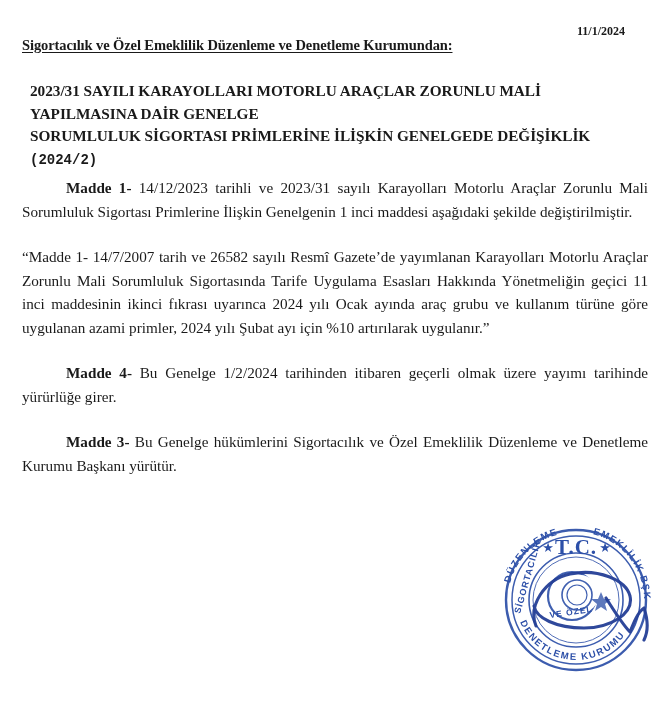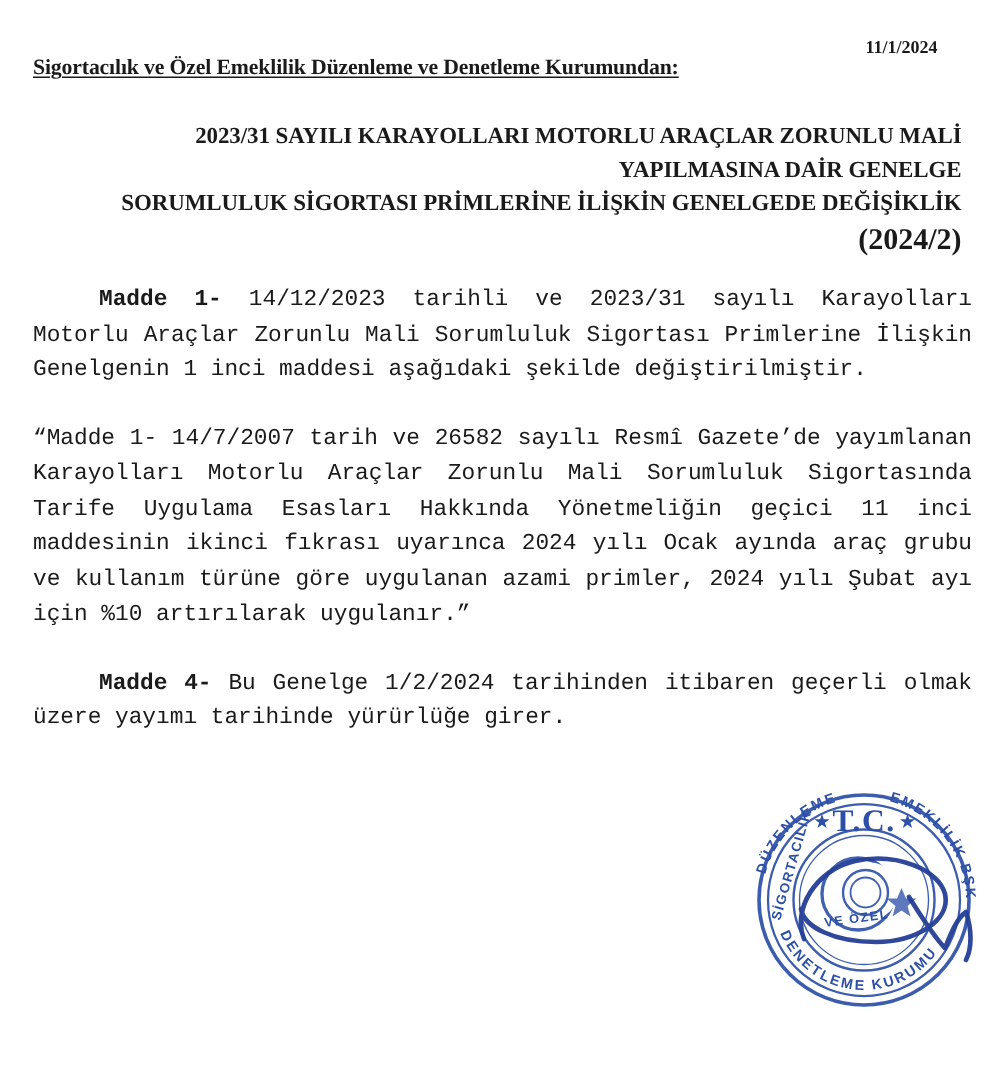"2023/31 SAYILI KARAYOLLARI MOTORLU" .title-block { text-align: right -> left }
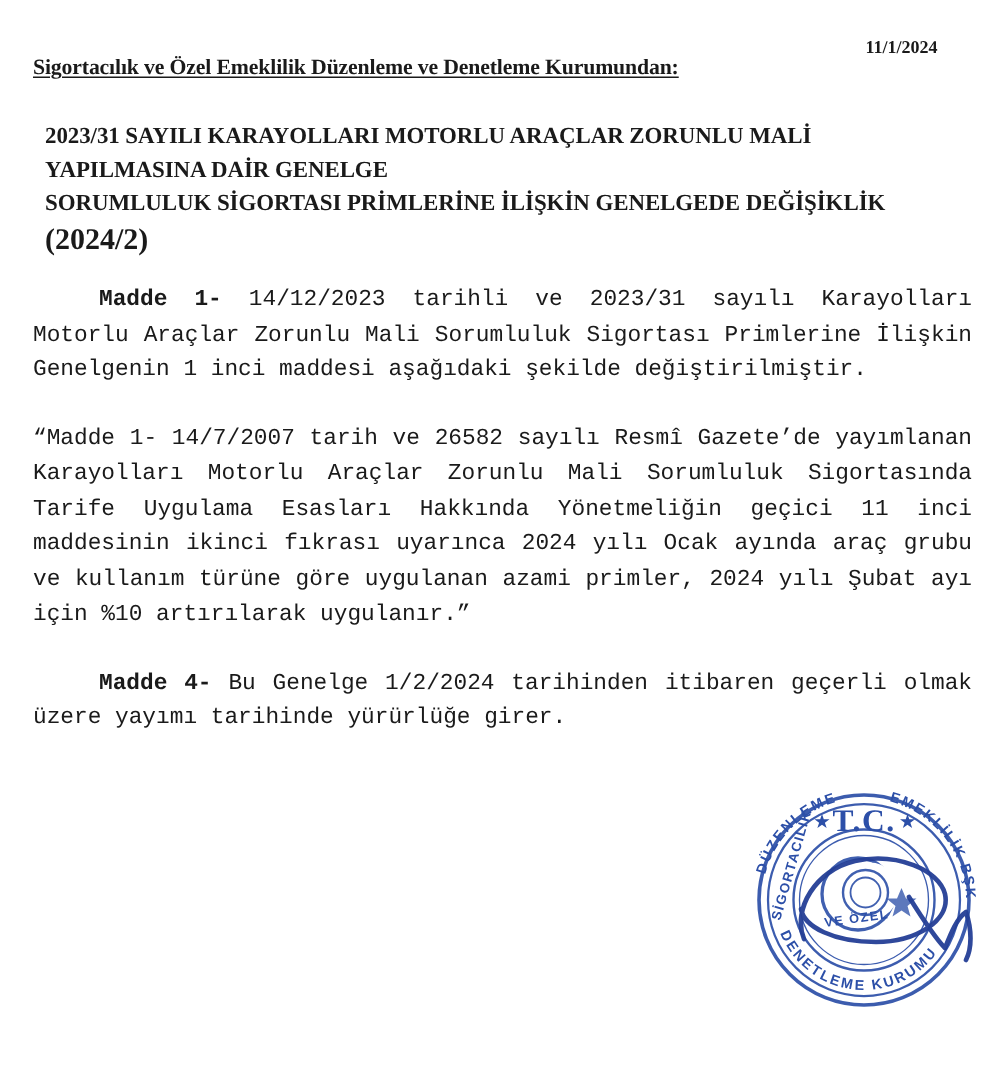"(2024/2)" .title-number { font-family: none -> Liberation Mono, monospace; font-size: 20px -> 14px }
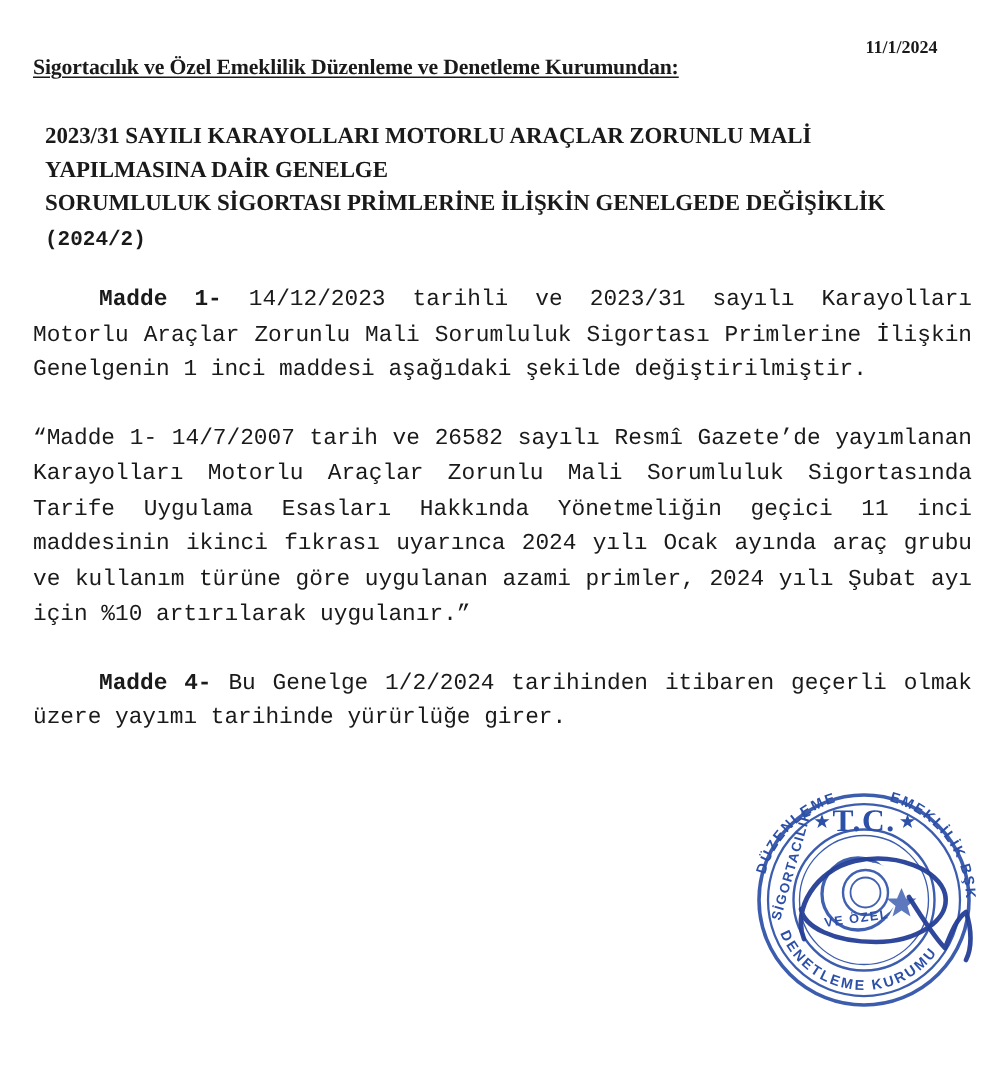"Madde 1- 14/12/2023 tarihli ve" .body-block { font-family: Liberation Mono, monospace -> none; top: 188px -> 176px }
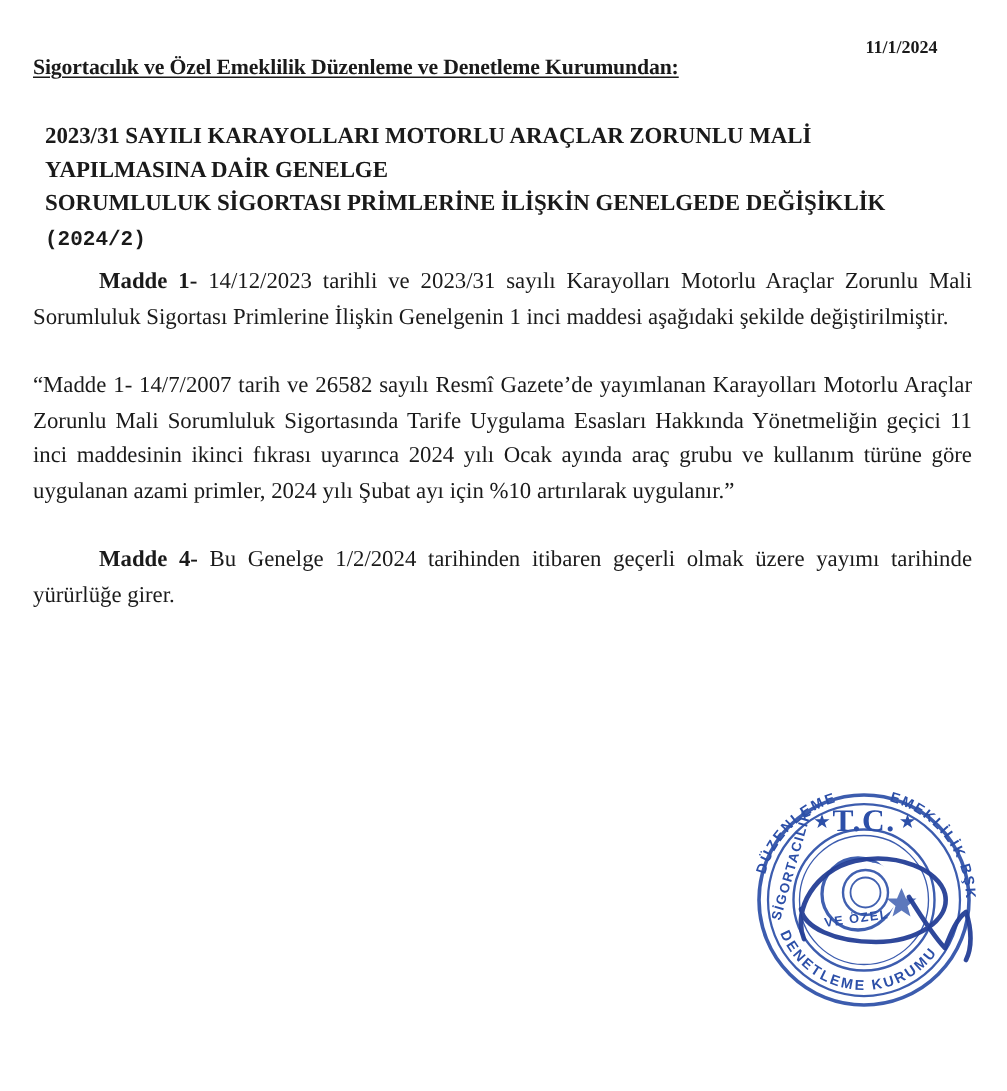"Madde 3- Bu Genelge hükümlerini" p.para { html: none -> <p> <span>Madde 3-</span><span> Bu Genelge hükümlerini Sigortacılık ve Özel Emeklilik Düzenleme ve Denetleme Kurumu Başkanı yürütür.</span> </p> }
